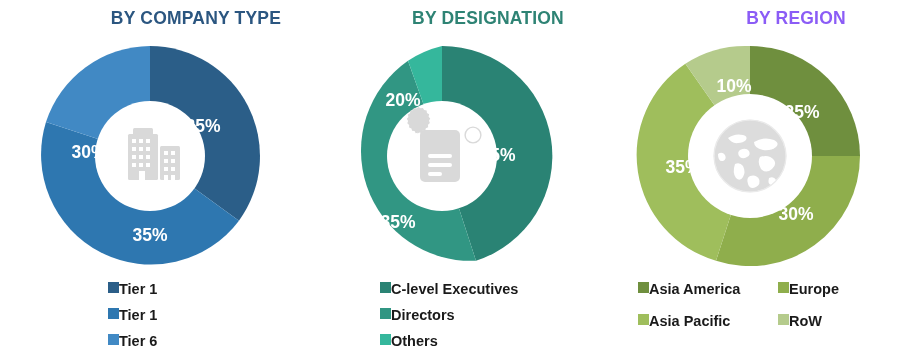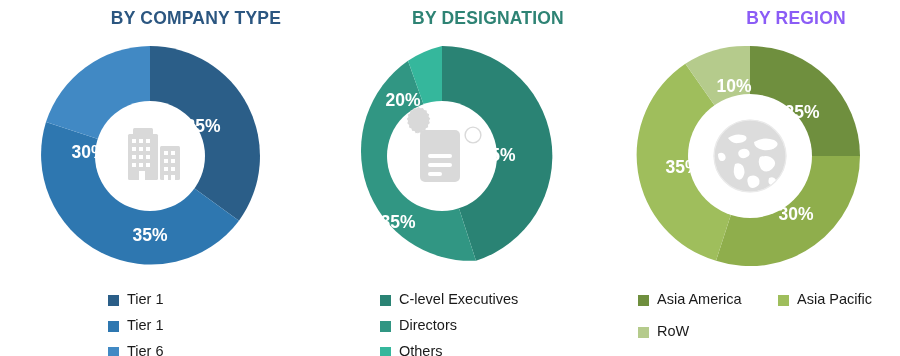"Tier 1" .legend-row { align-items: flex-end -> flex-start; font-weight: none -> bold; gap: 8px -> 0 }
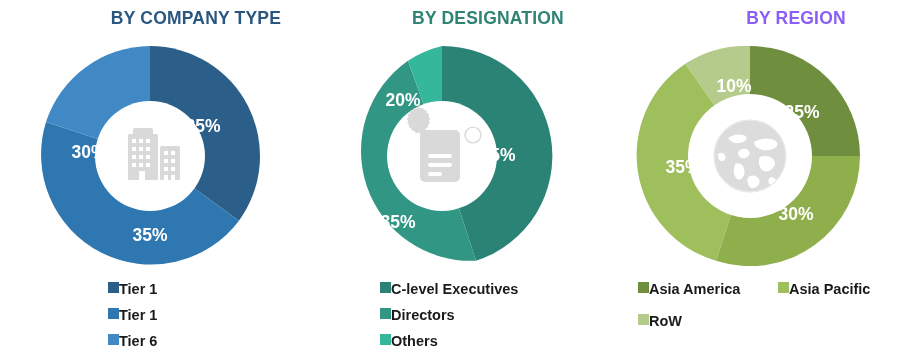"Europe" div.legend-row { html: none -> <div> <span></span> <span>Europe</span> </div> }
